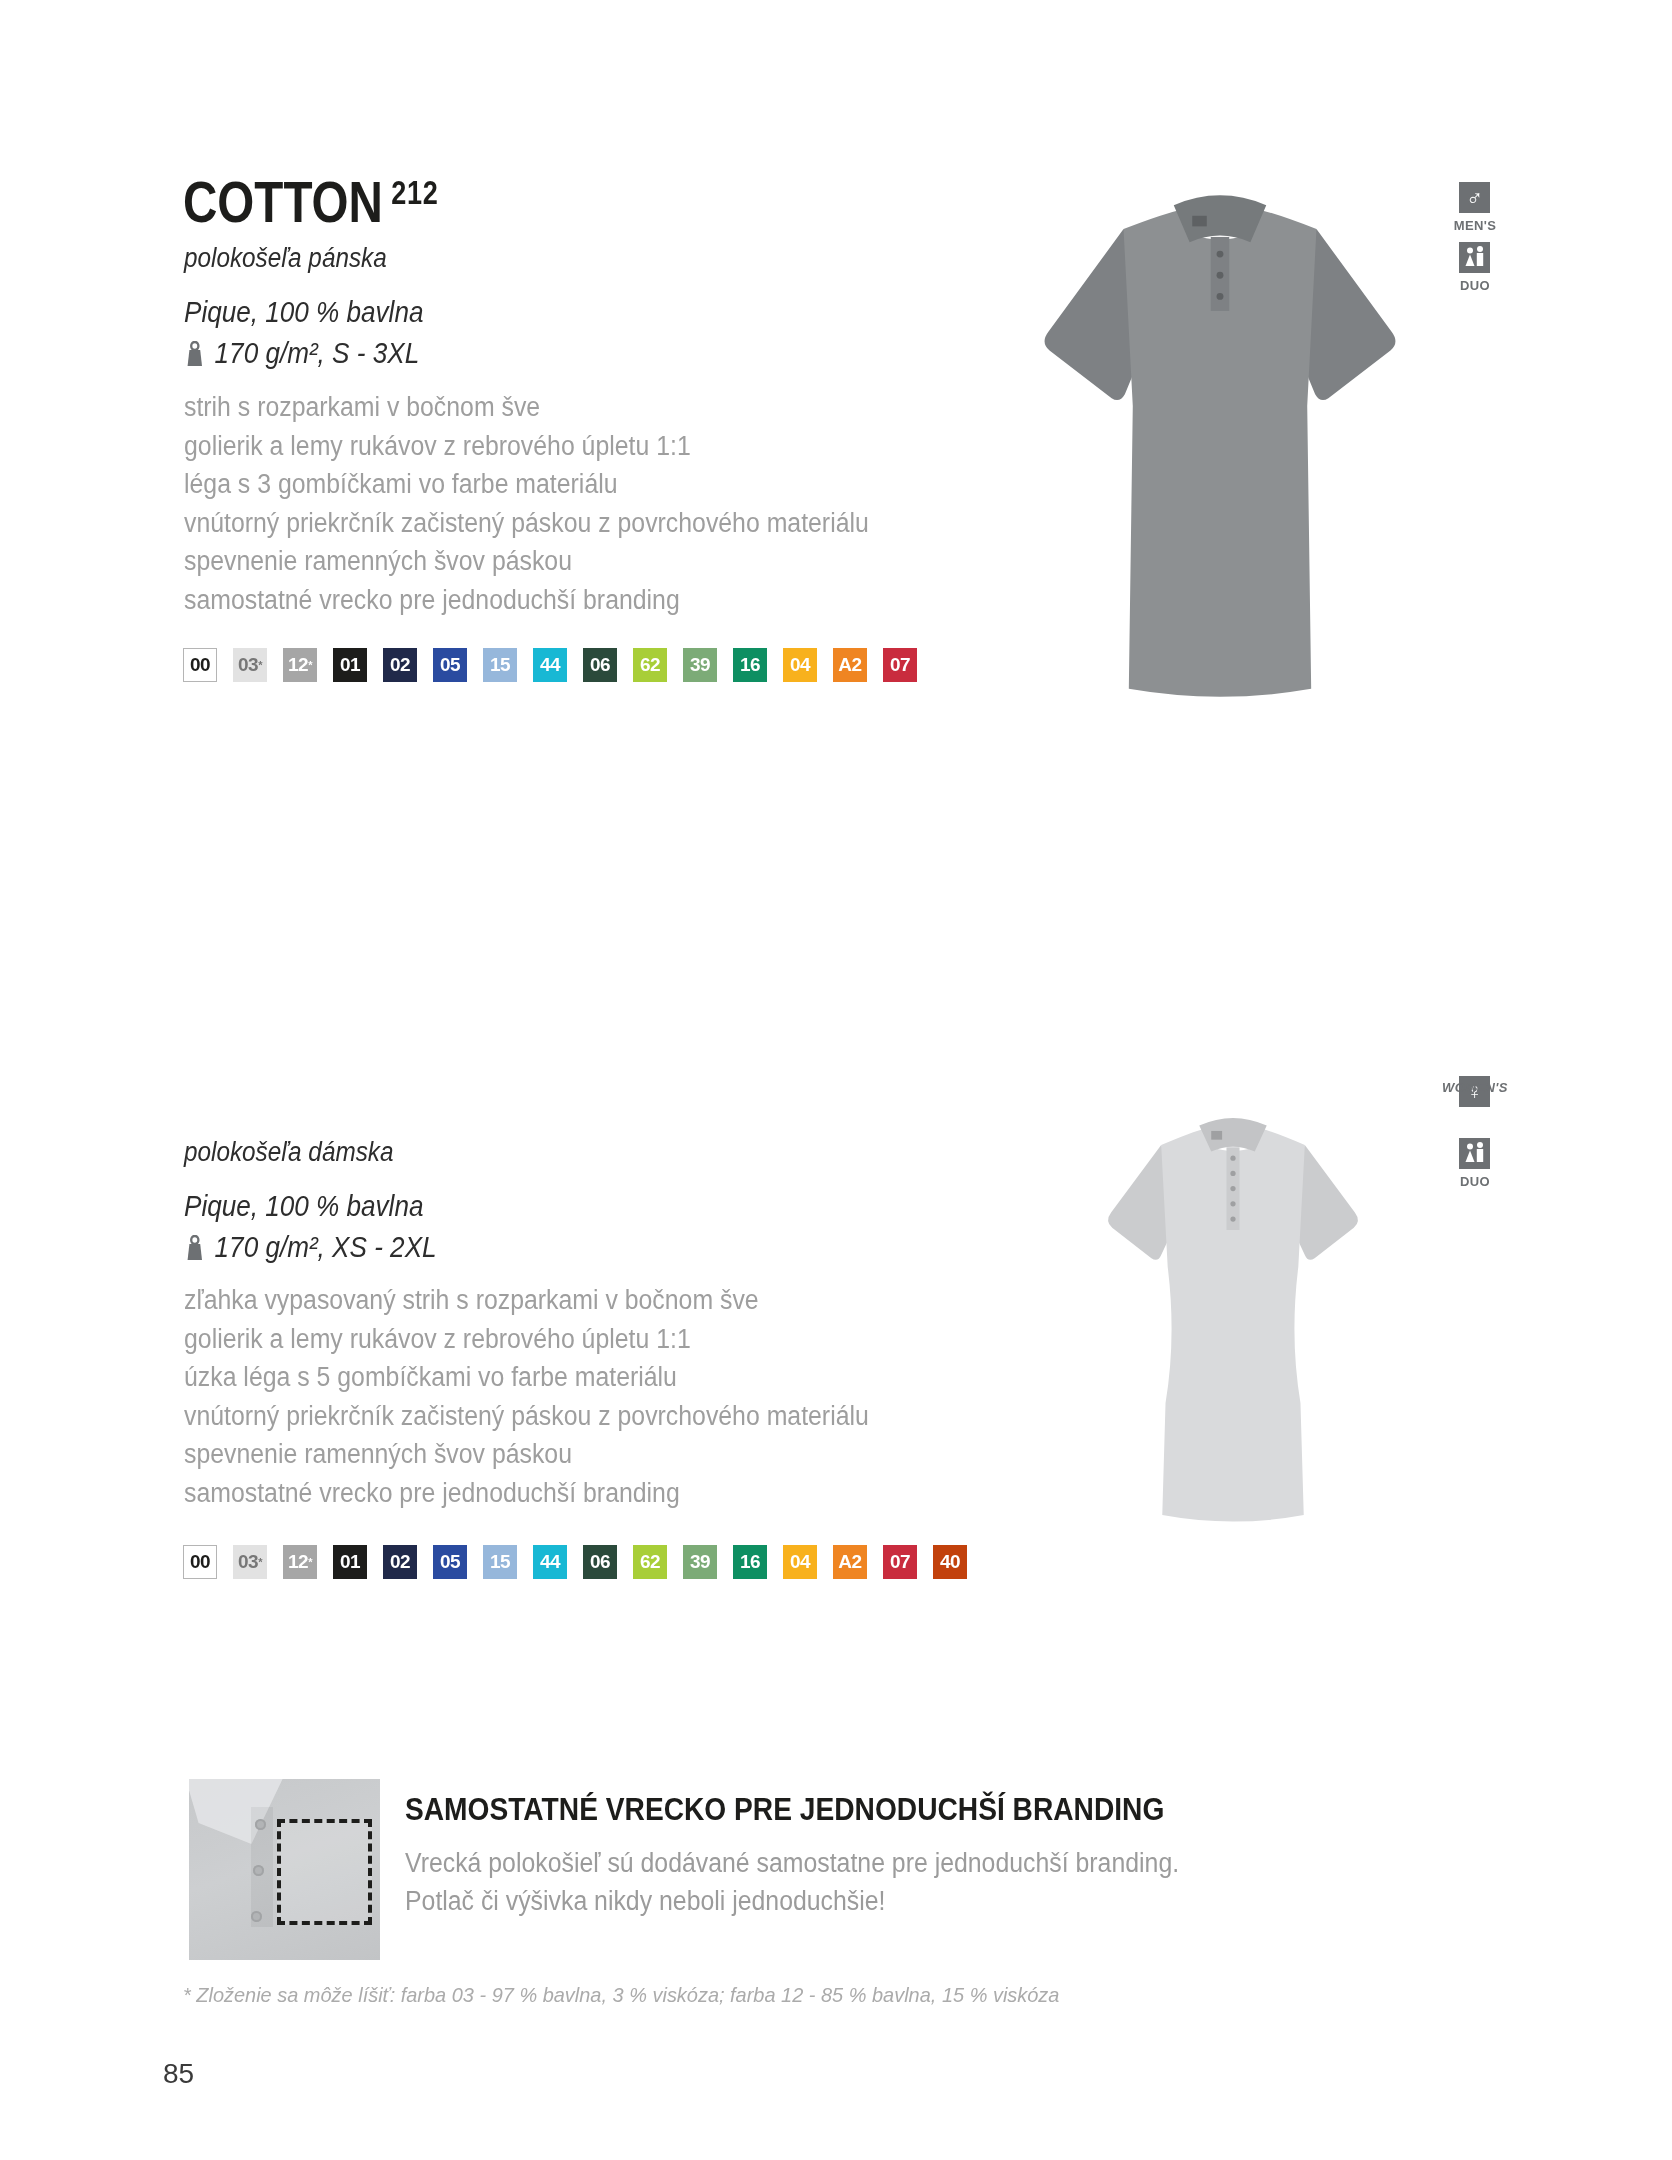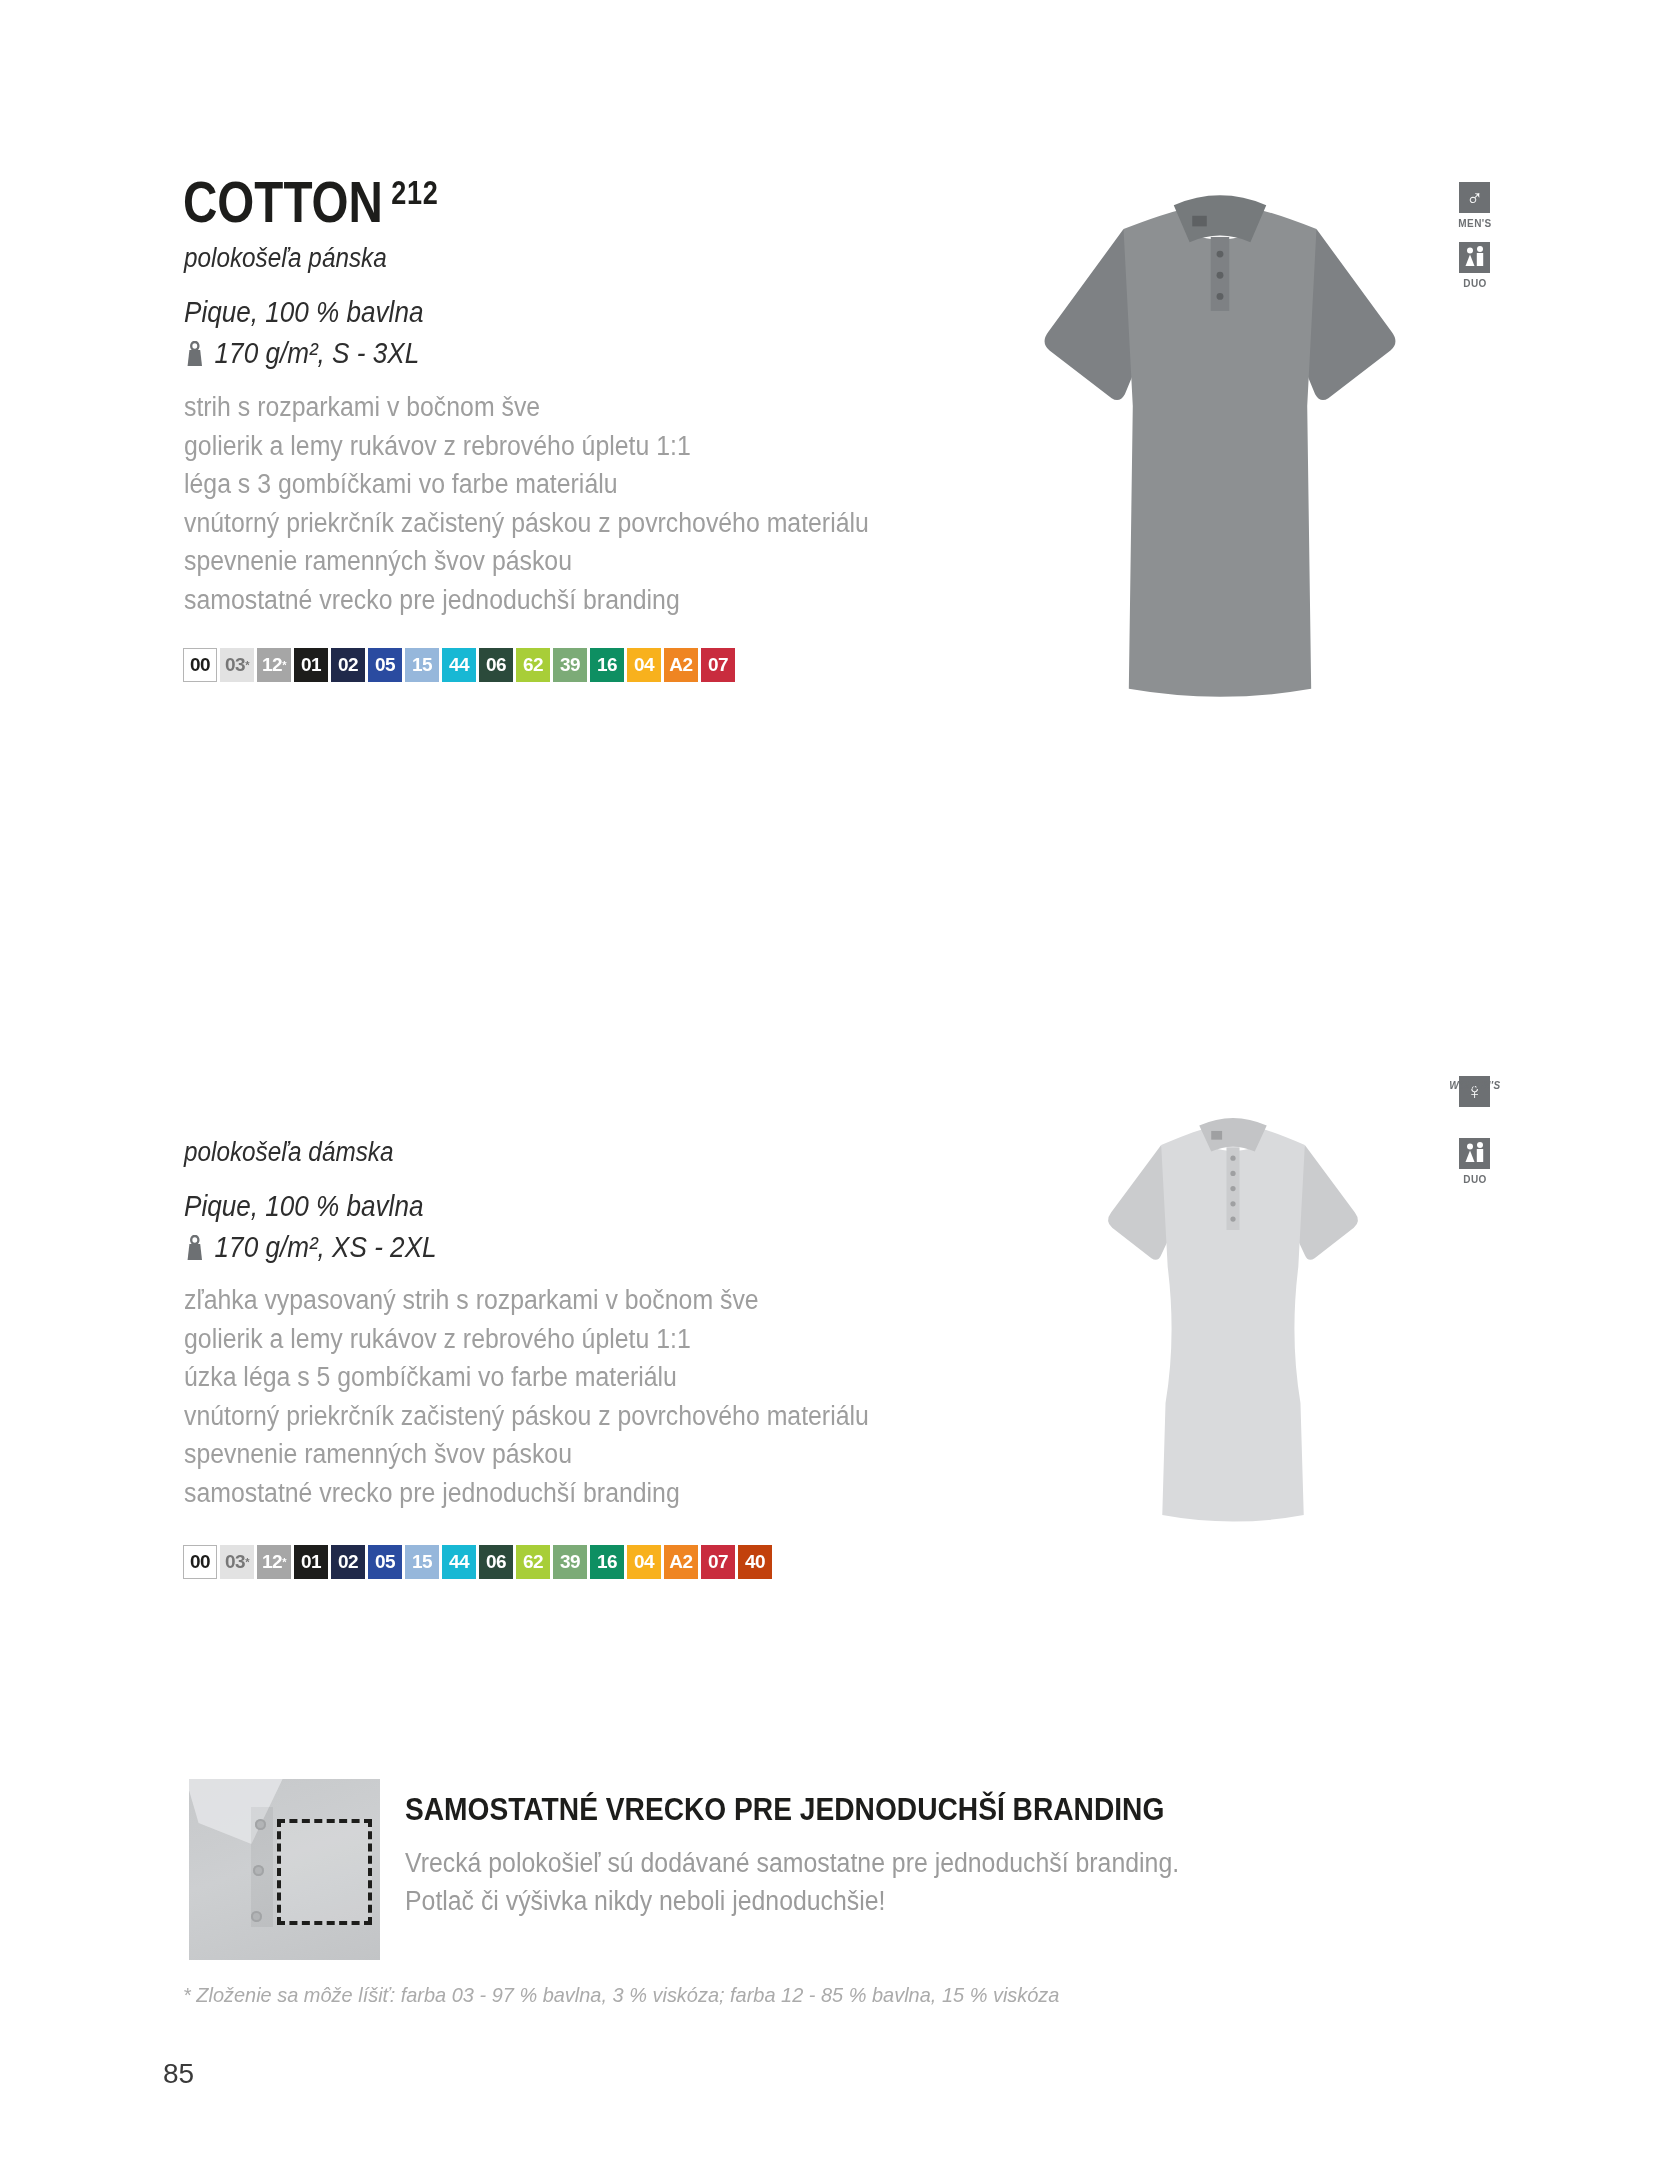"MEN'S" .icon-label { font-size: 10px -> 13px }
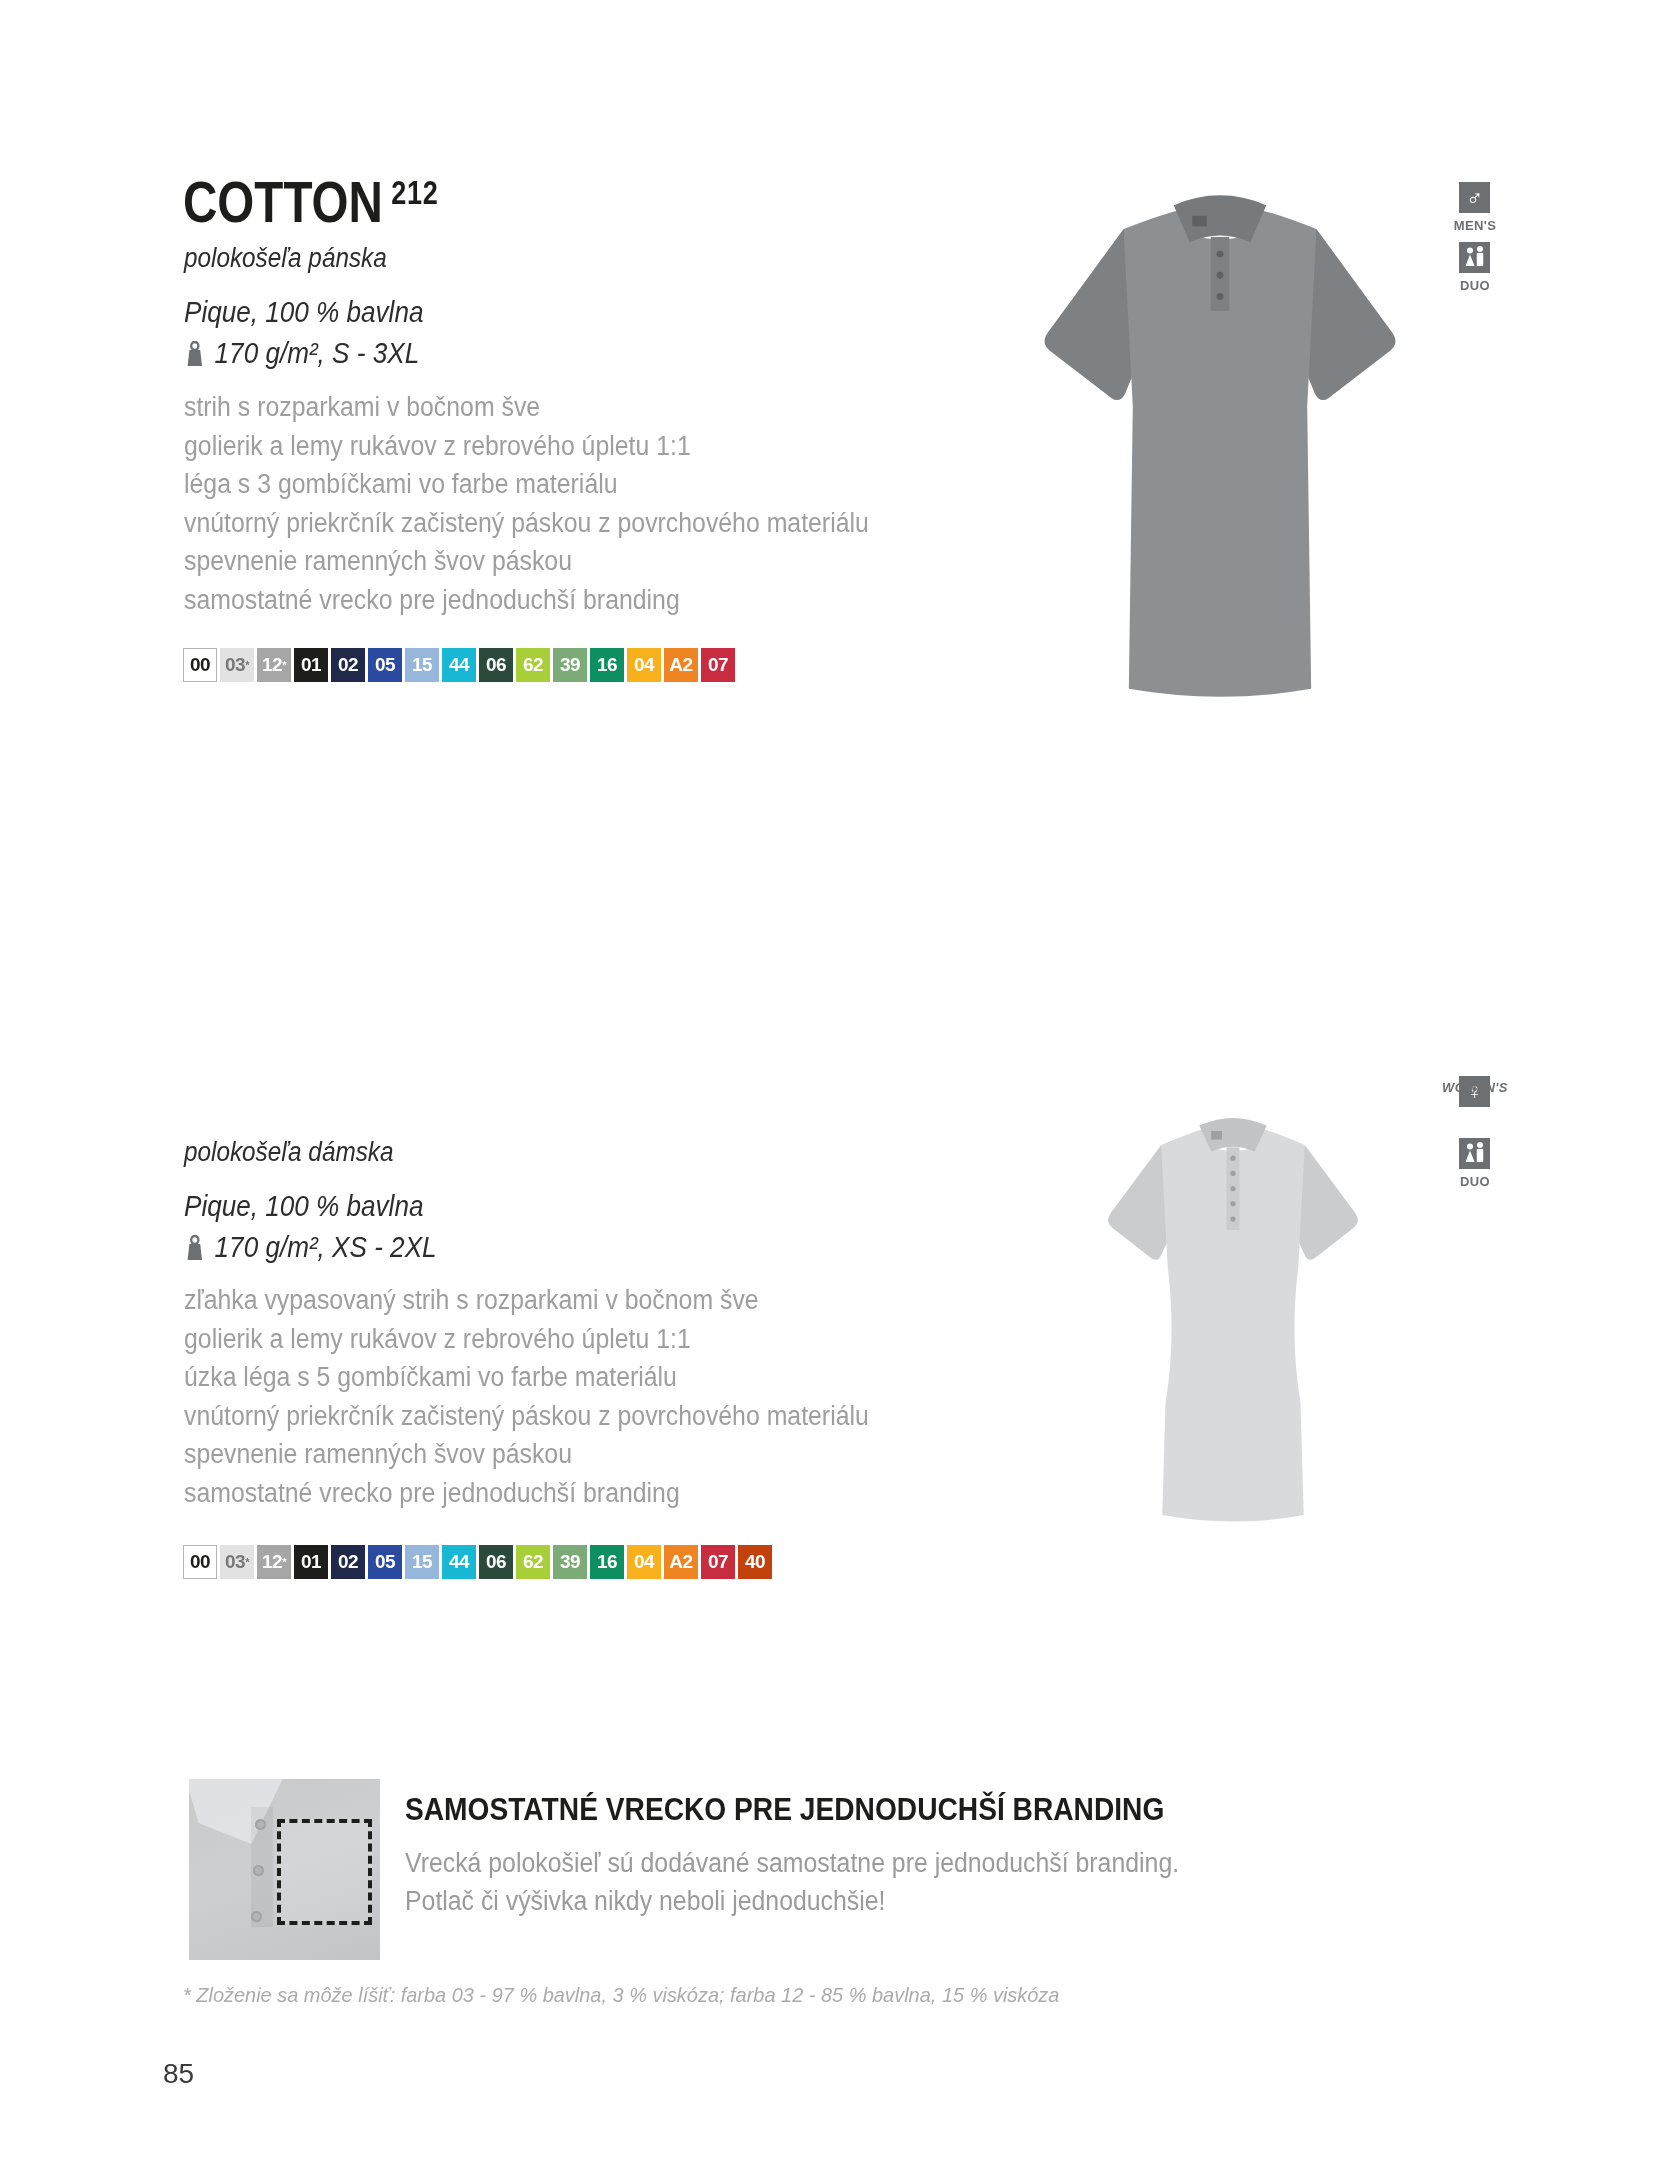"00" .swatch-row { gap: 3px -> 16px }
